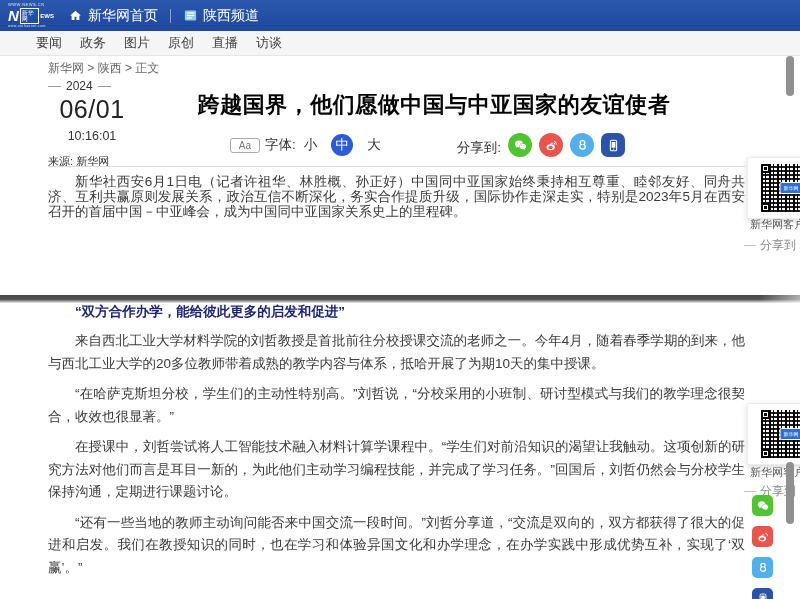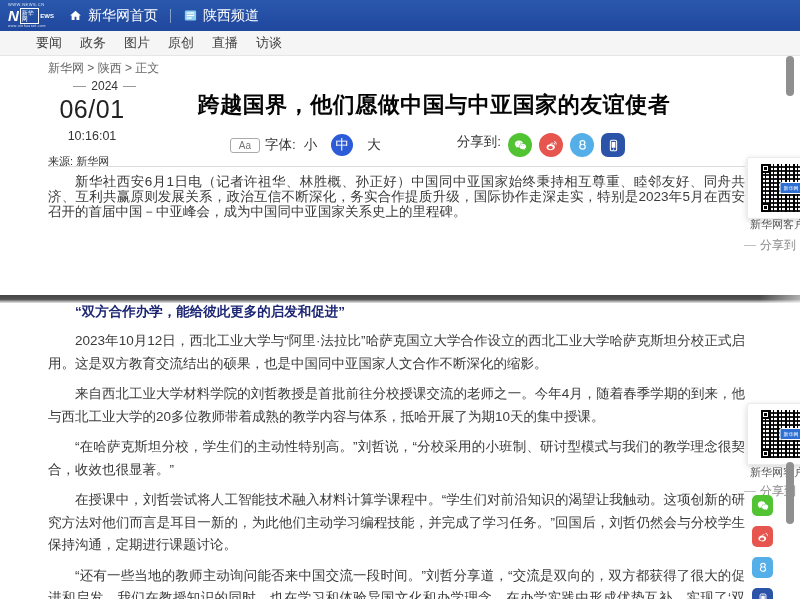"2024" .year { justify-content: flex-end -> flex-start }
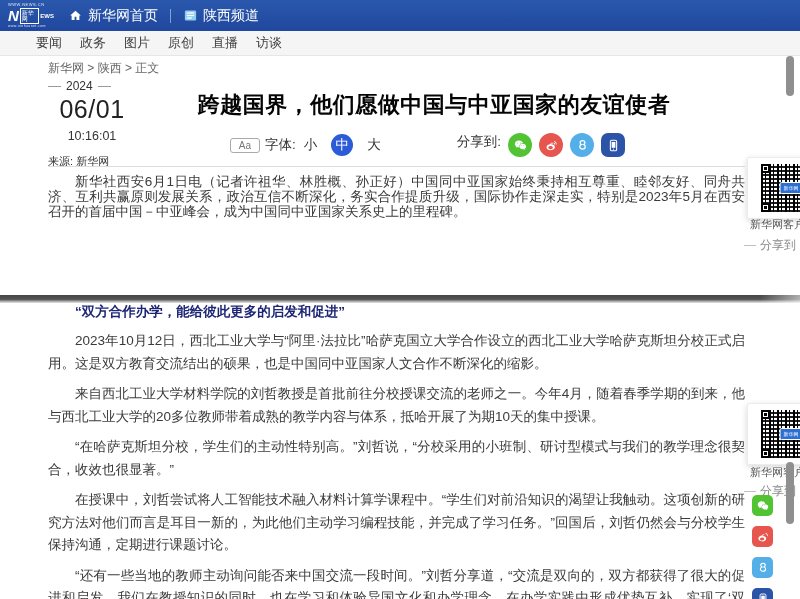"分享到:" .sw { align-items: flex-start -> flex-end }
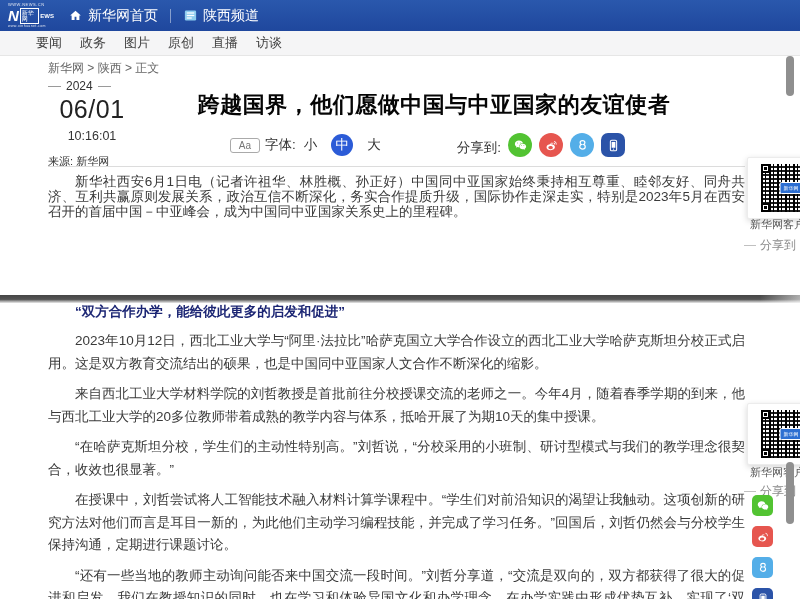"2023年10月12日，西北工业大学与“阿里·法拉比”哈萨克国立大学合作设立的西" p { html: <p>2023年10月12日，西北工业大学与“阿里·法拉比”哈萨克国立大学合作设立的西北工业大学哈萨克斯坦分校正式启用。这是双方教育交流结出的硕果，也是中国同中亚国家人文合作不断深化的缩影。</p> -> none }
